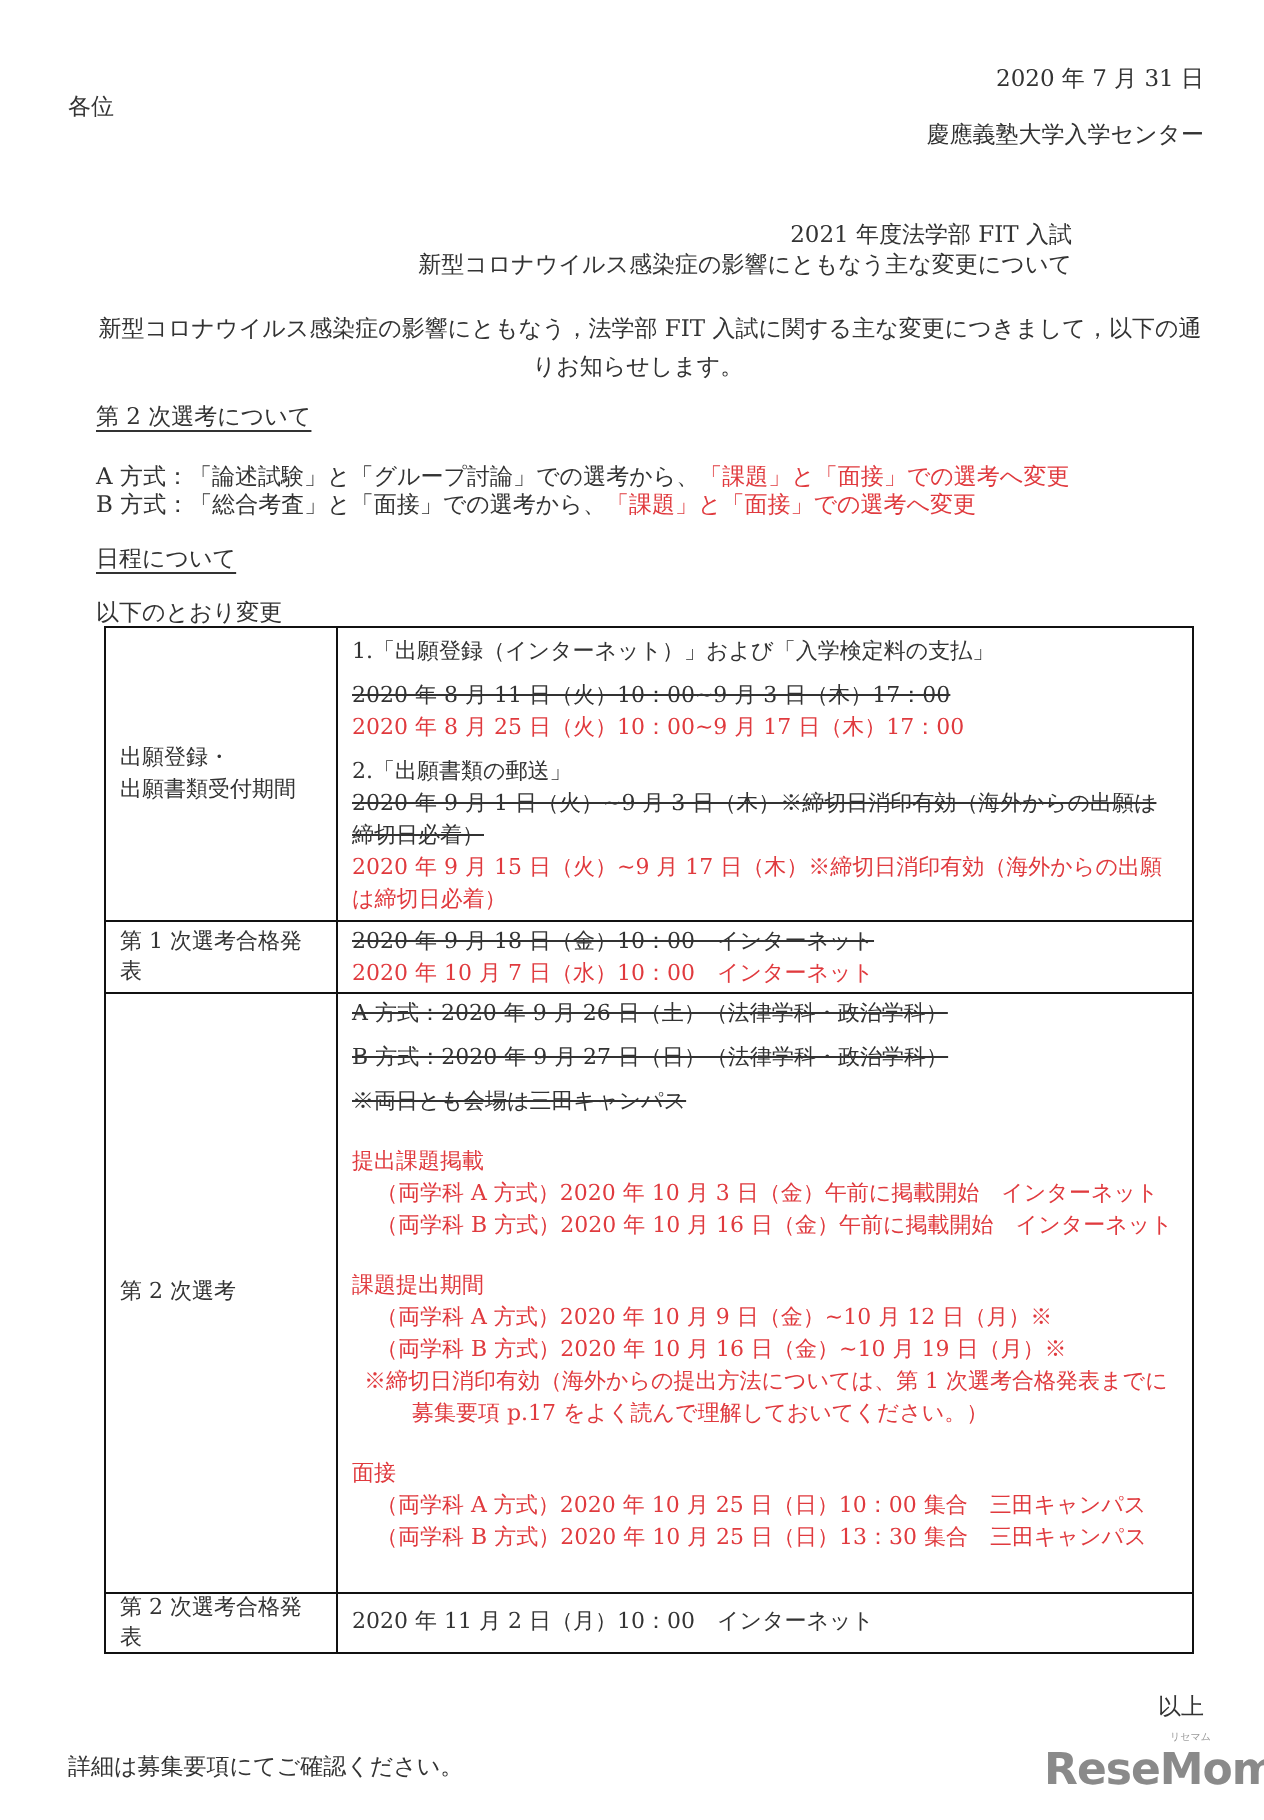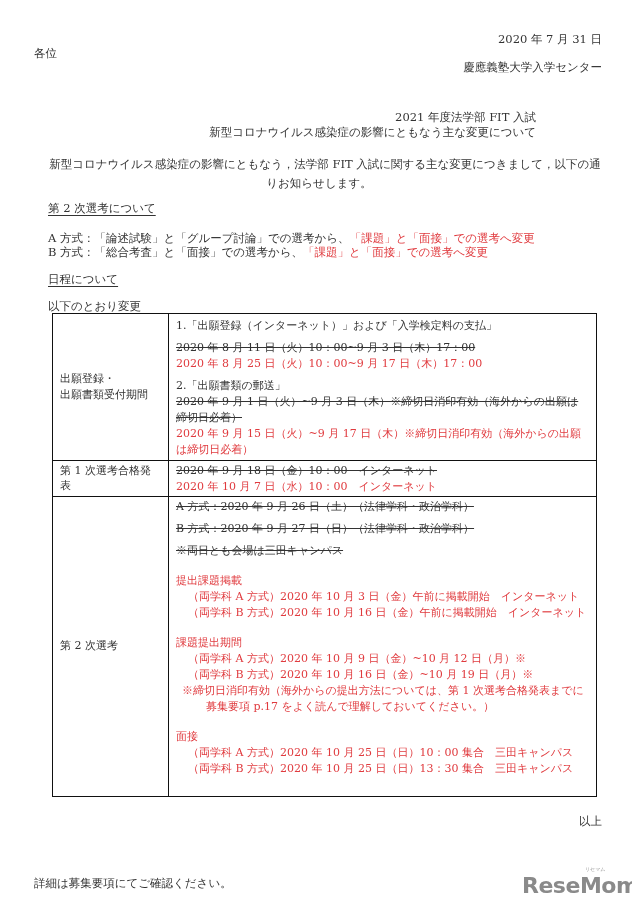"第 2 次選考合格発表" tr { html: none -> <tr> <td>第 2 次選考合格発表</td> <td>2020 年 11 月 2 日（月）10：00 インターネット</td> </tr> }
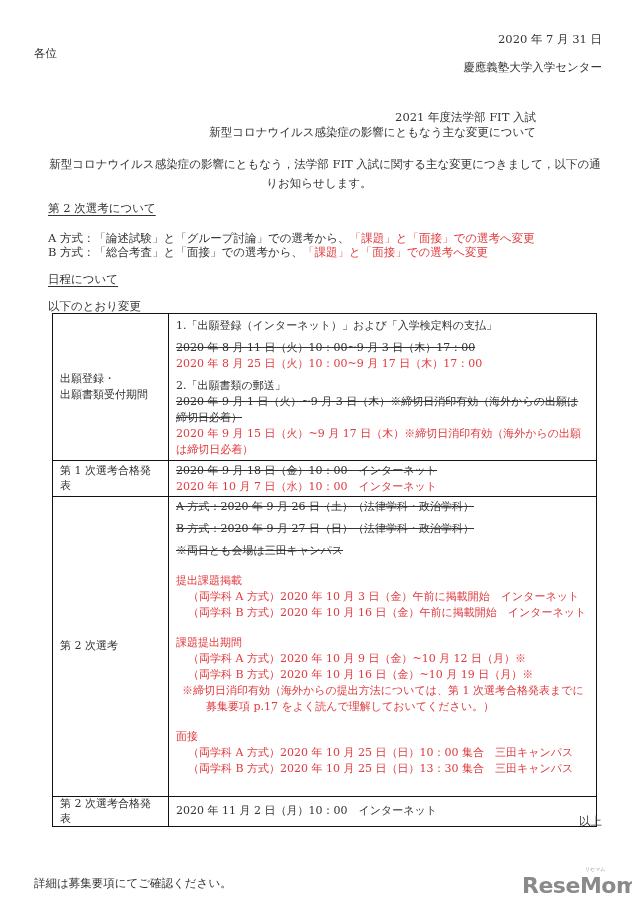"以上" div.abs { top: 814px -> 846px }
